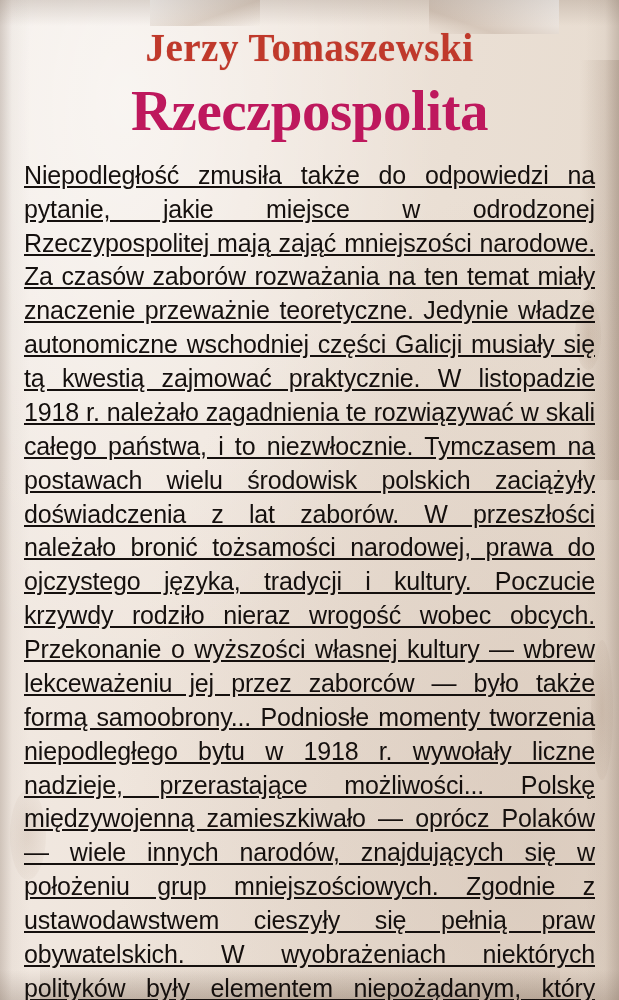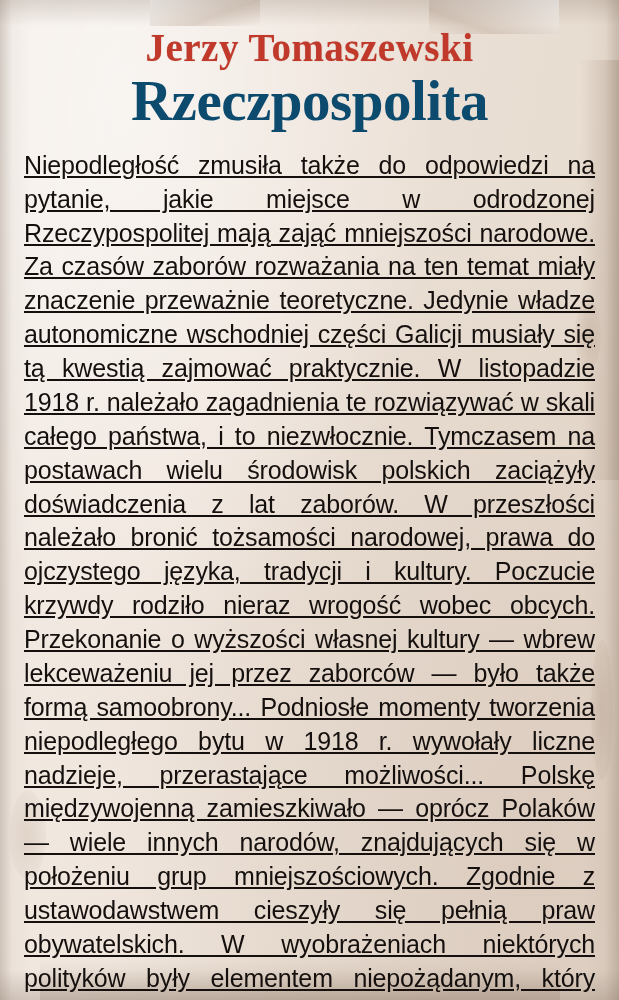"Rzeczpospolita" .title { color: #0c4a6e -> #be185d; margin-top: none -> 10px }
